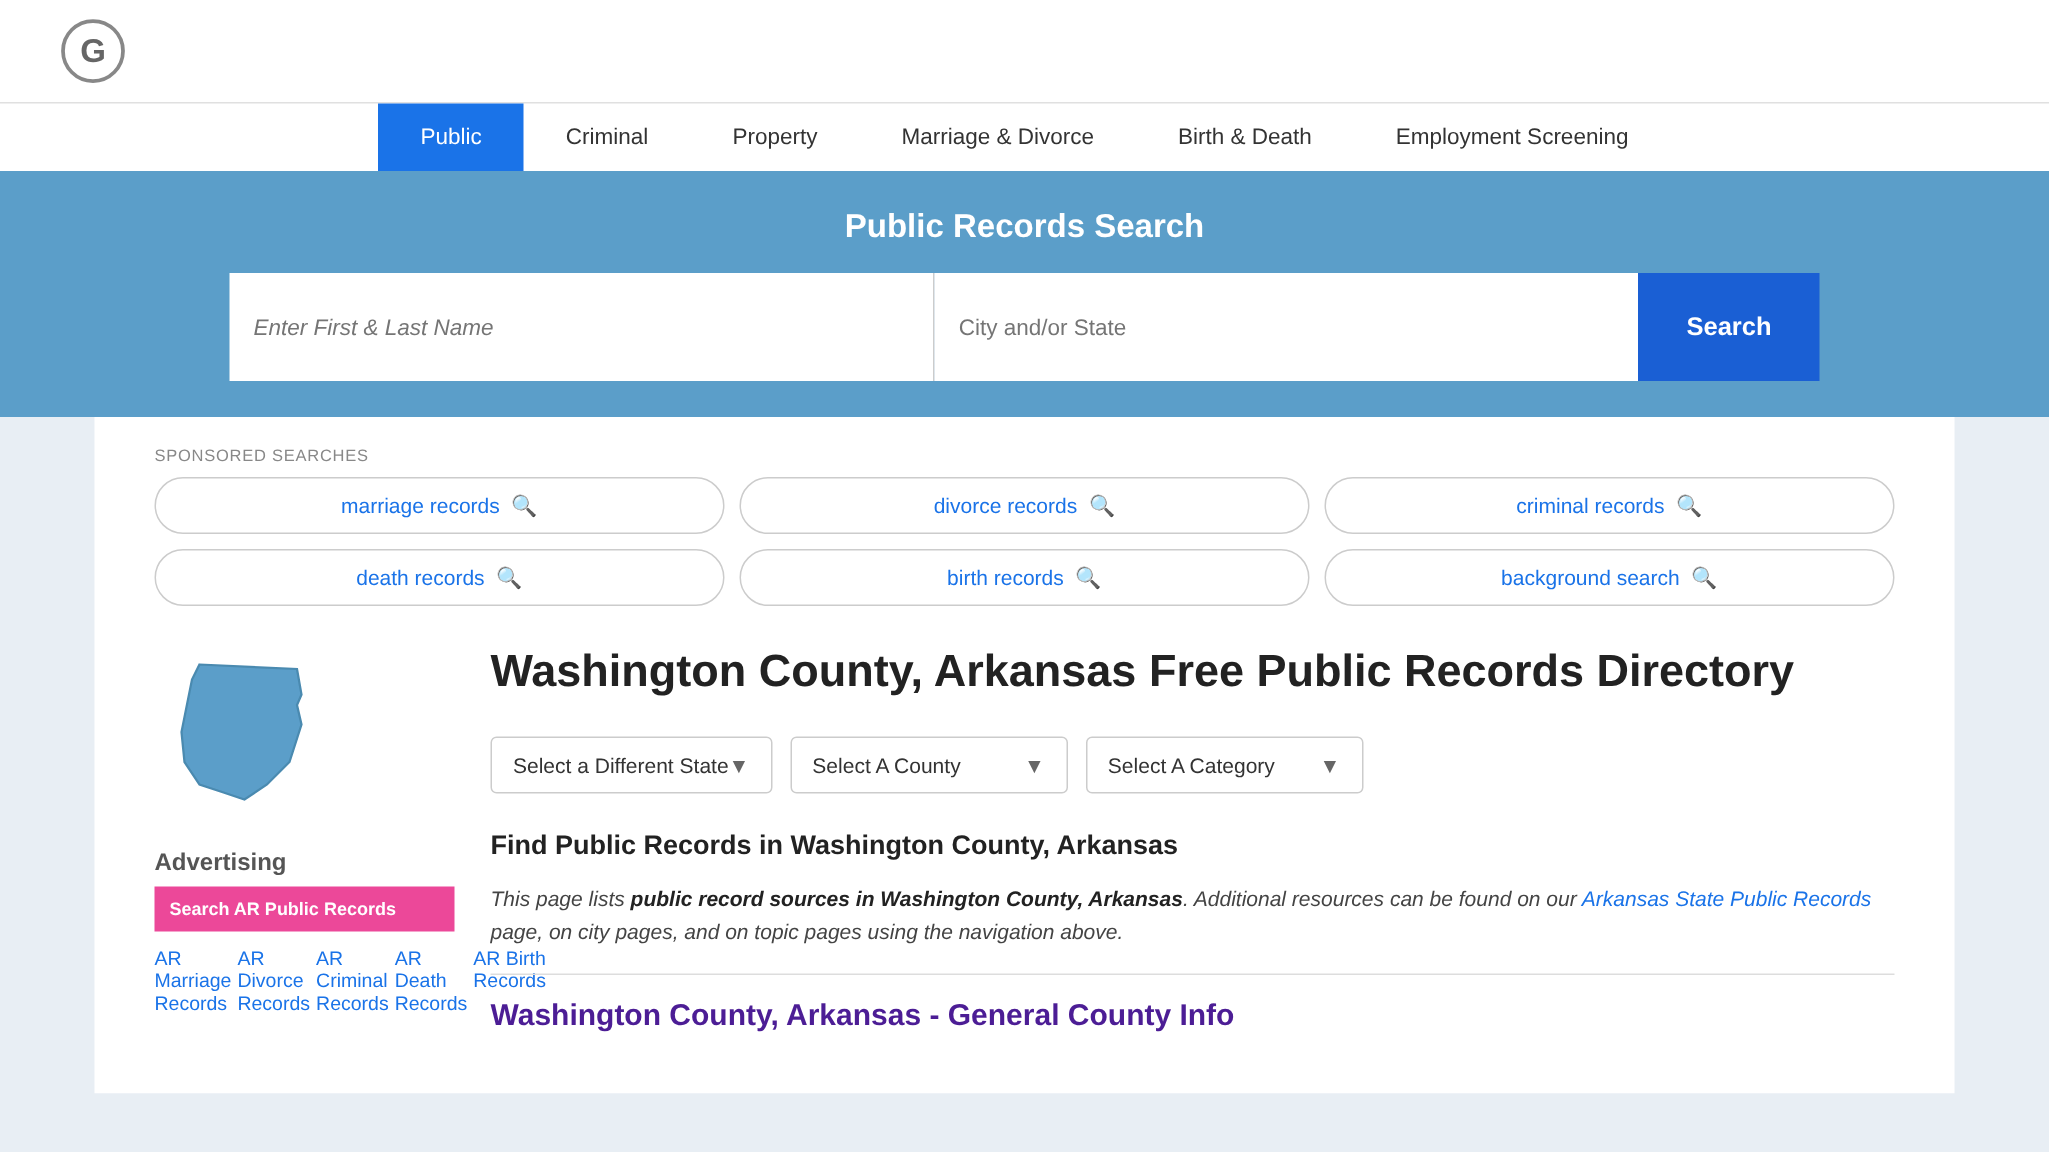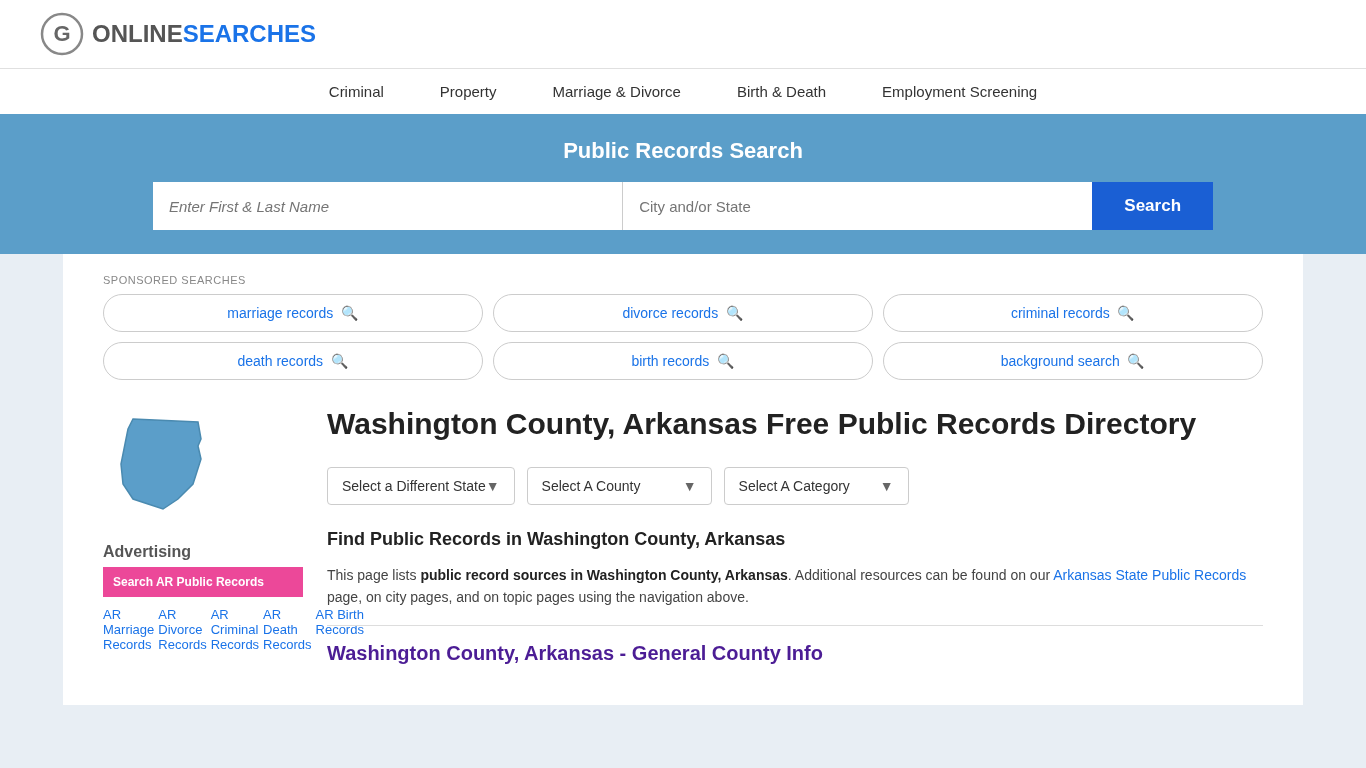"ONLINESEARCHES" div { html: <div> <span>ONLINE</span><span>SEARCHES</span> </div> -> none }
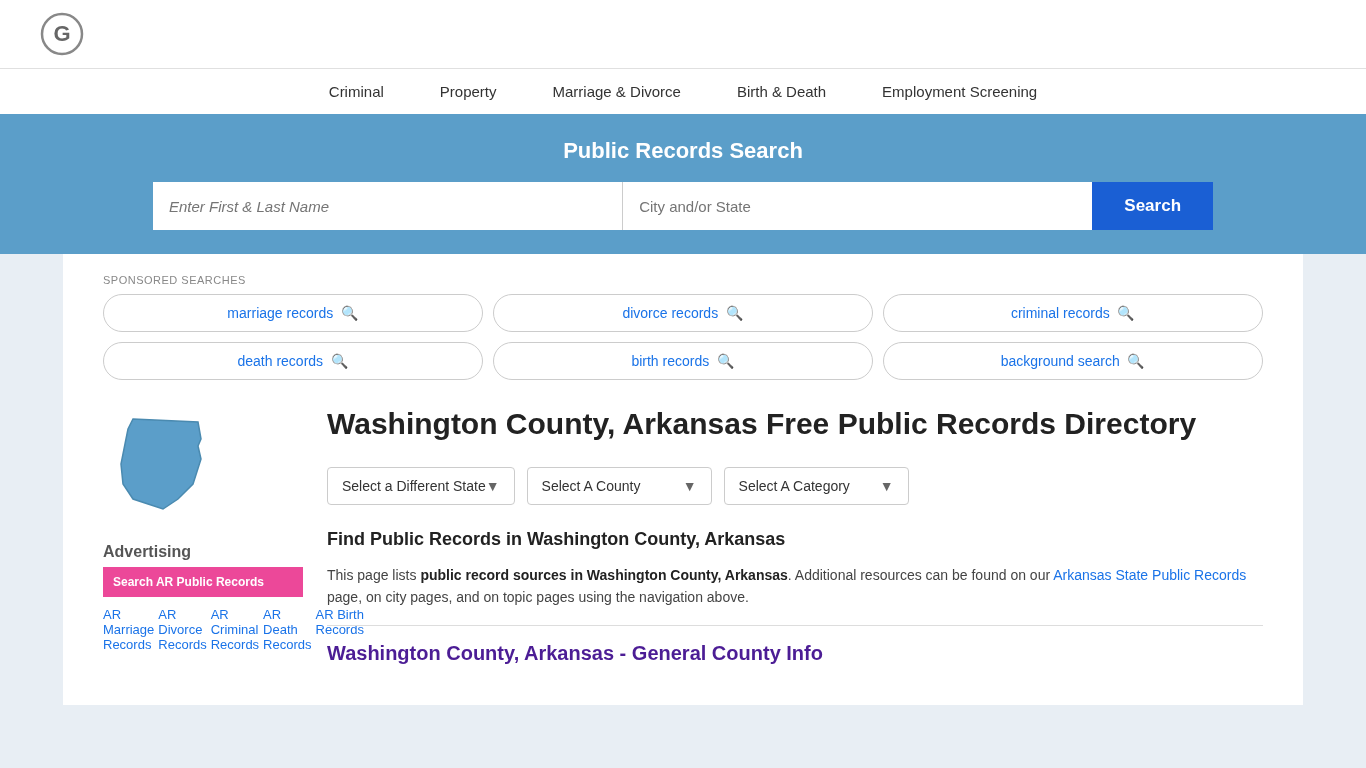"Public" a.active { html: none -> <a>Public</a> }
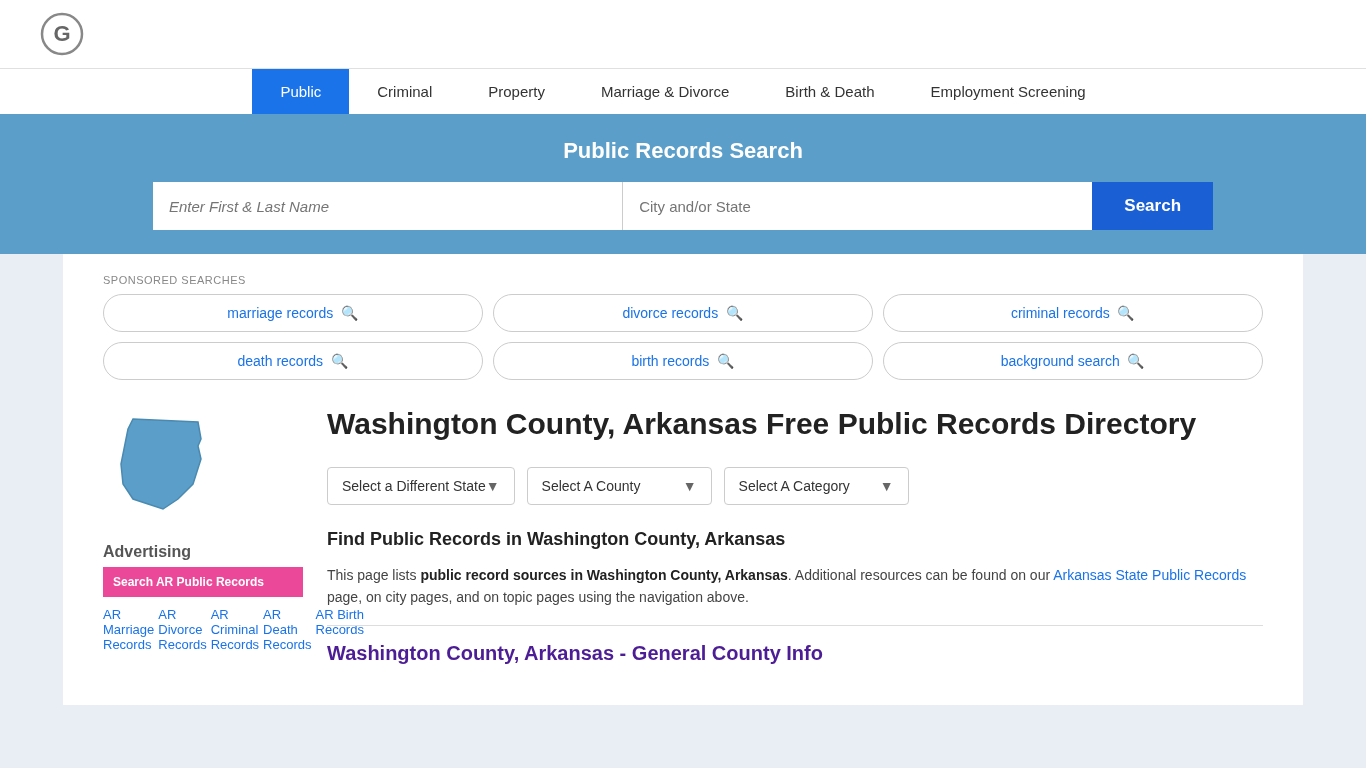"Search" .search-form button { padding: 14px 32px -> 26px 32px }
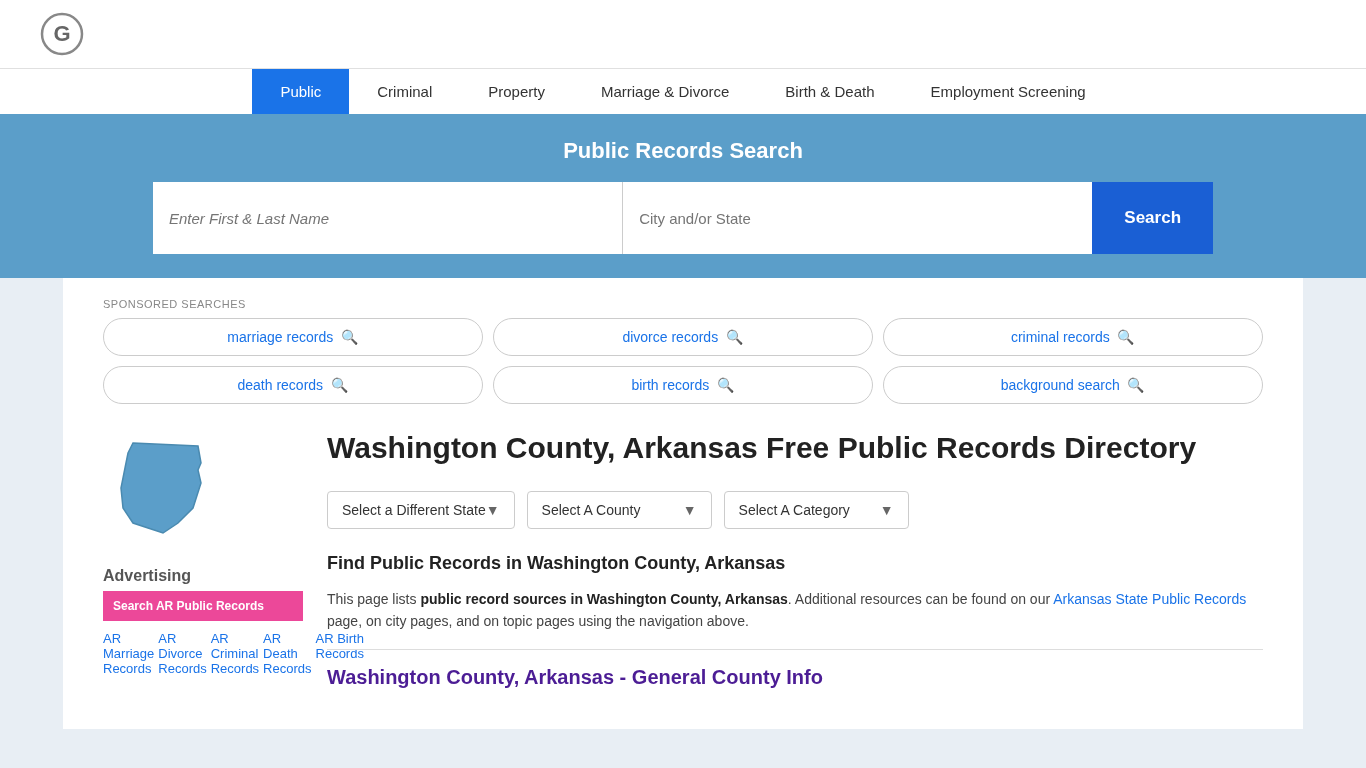"This page lists public record" .description-text { font-style: none -> italic }
